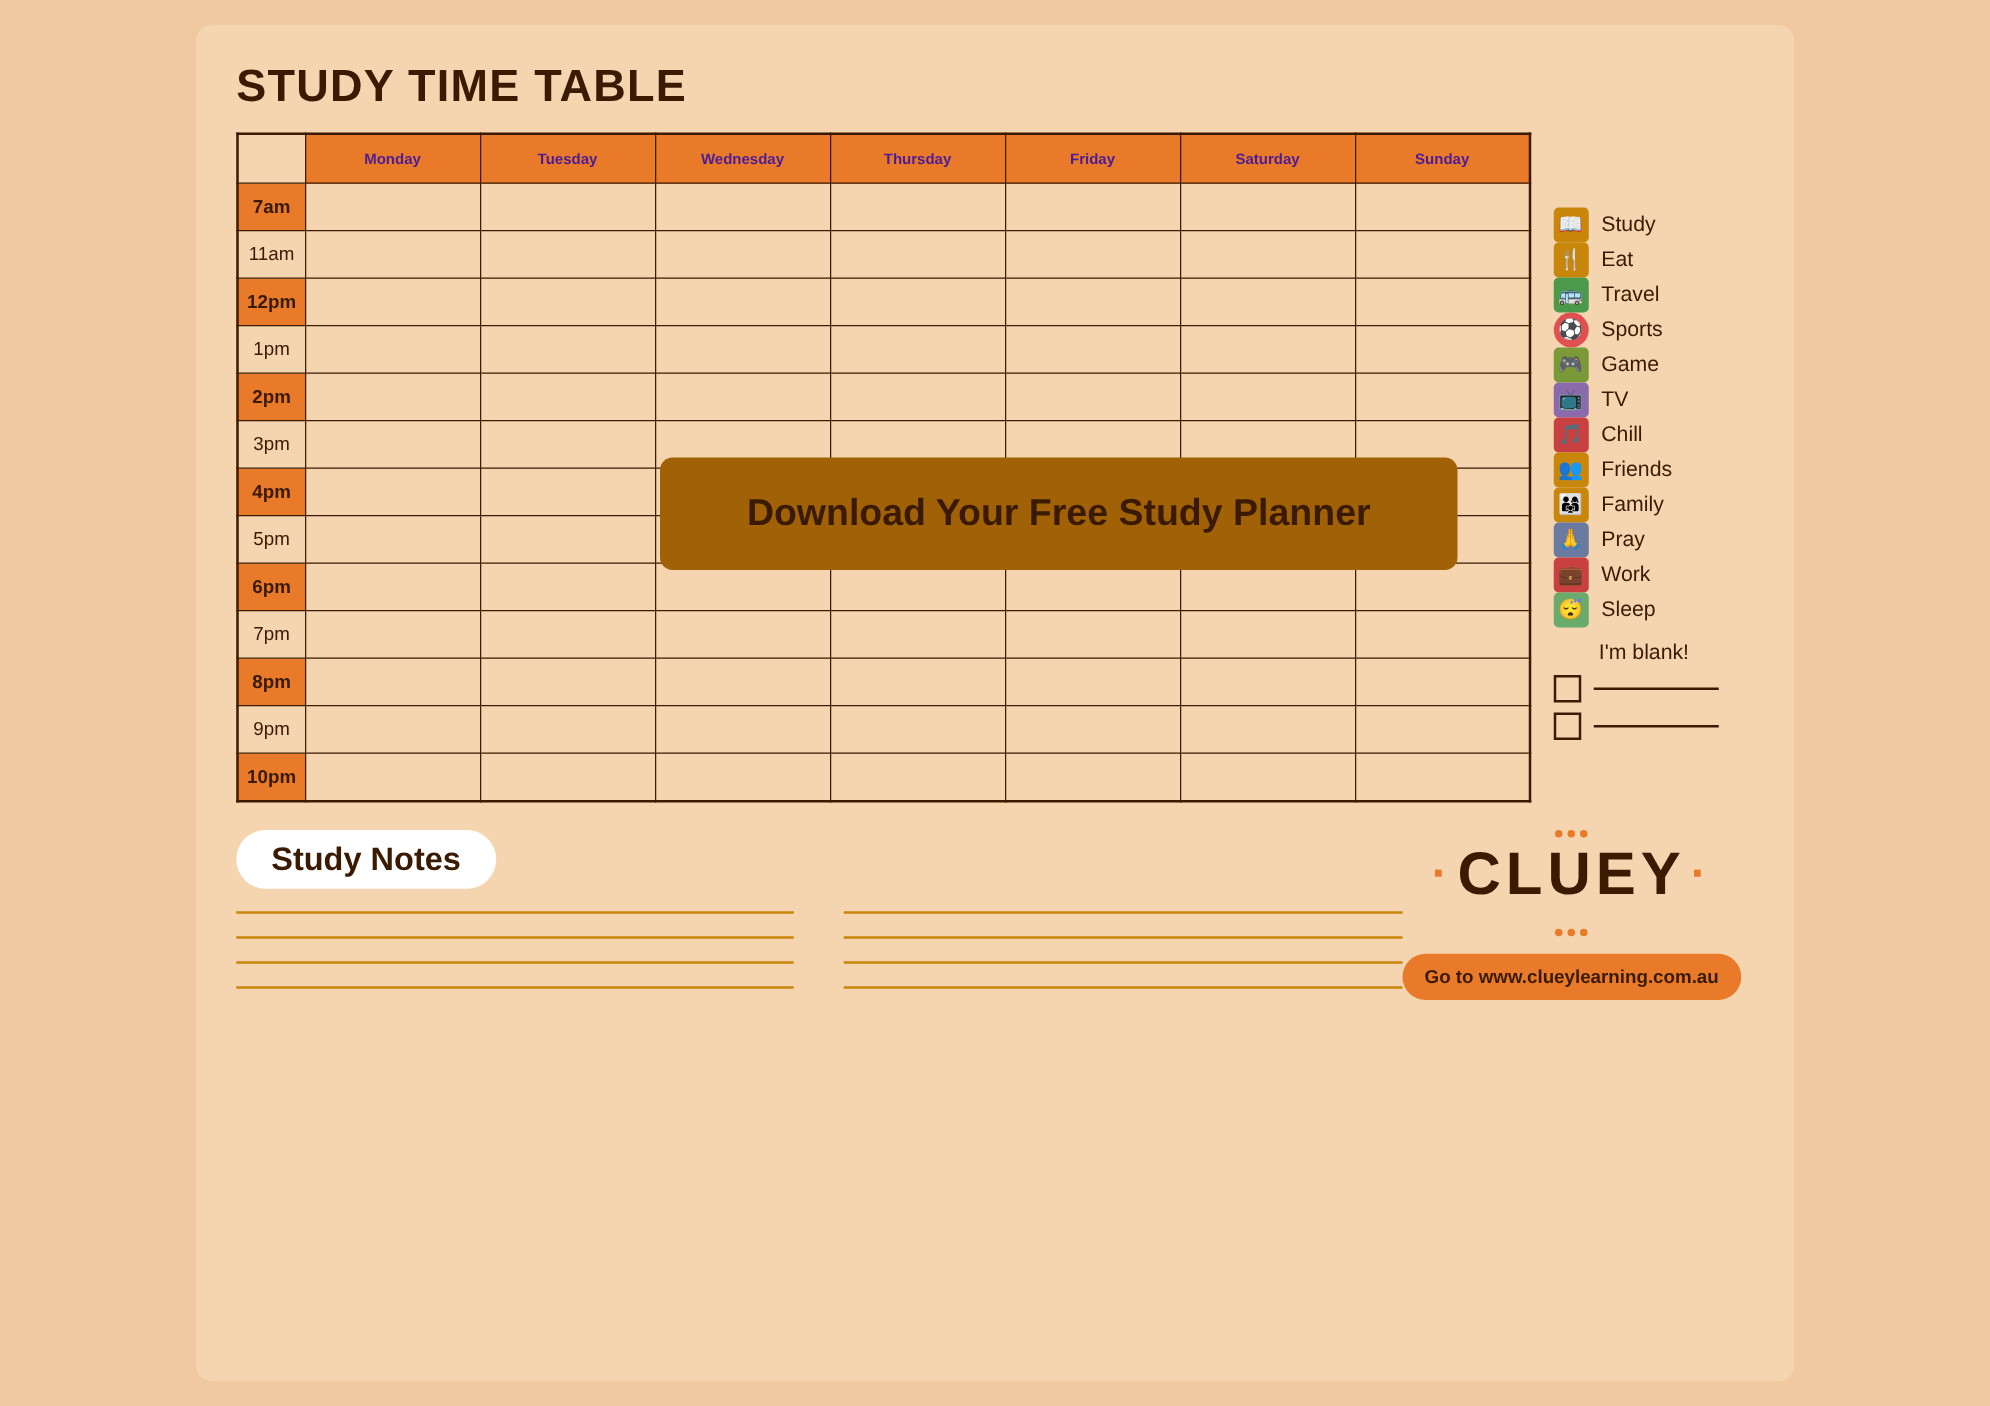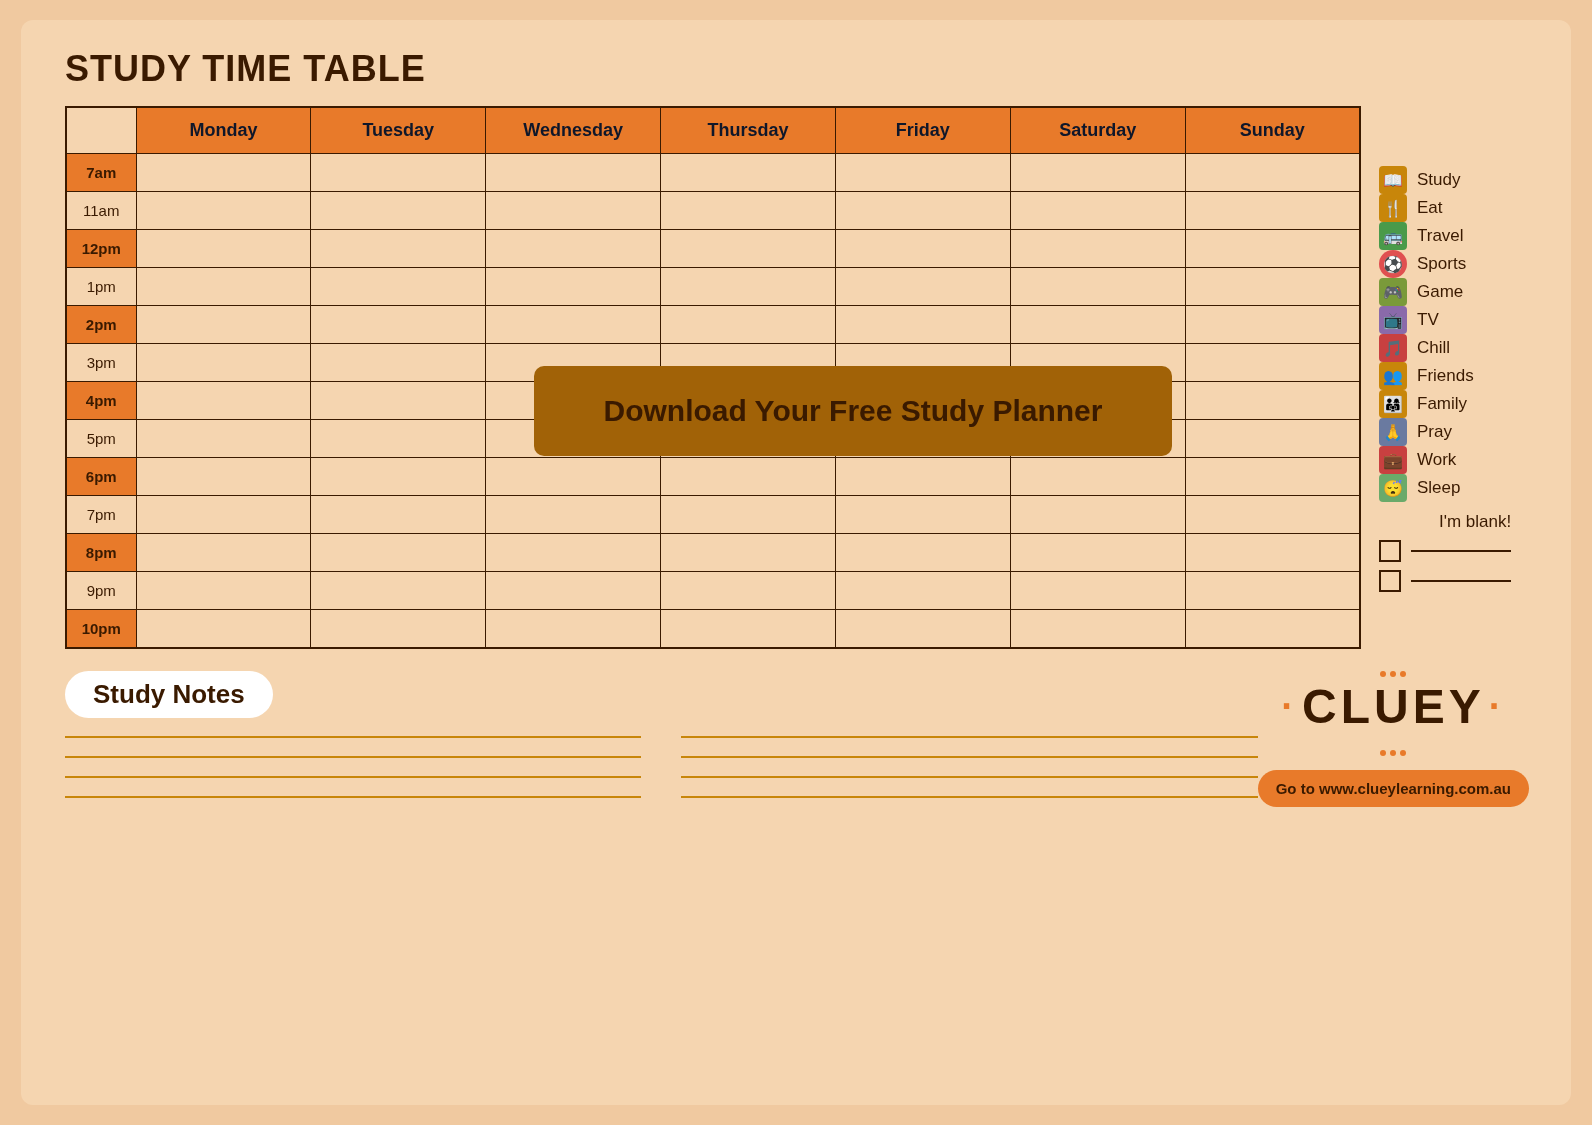"STUDY TIME TABLE" .page { padding: 28px 32px 24px 44px -> 28px 32px 24px 32px; width: 1550px -> 1278px }
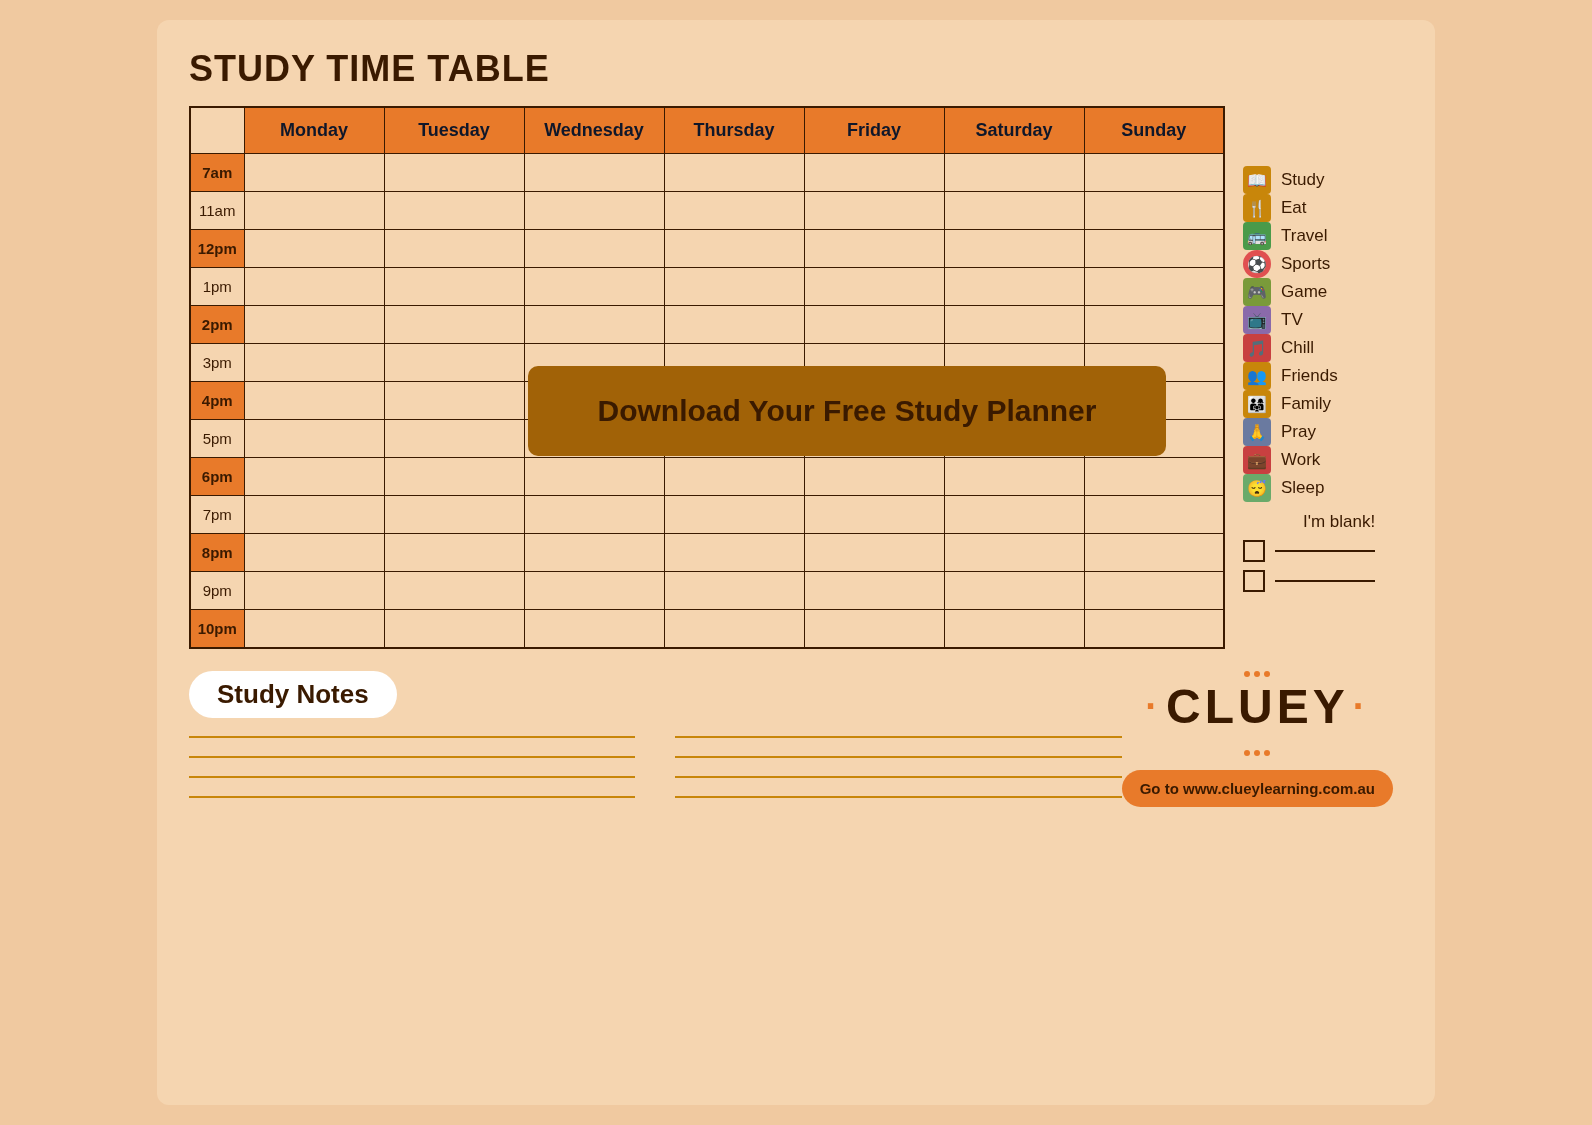"Monday" .timetable th { color: #0f172a -> #4c1d95; font-size: 18px -> 12px }
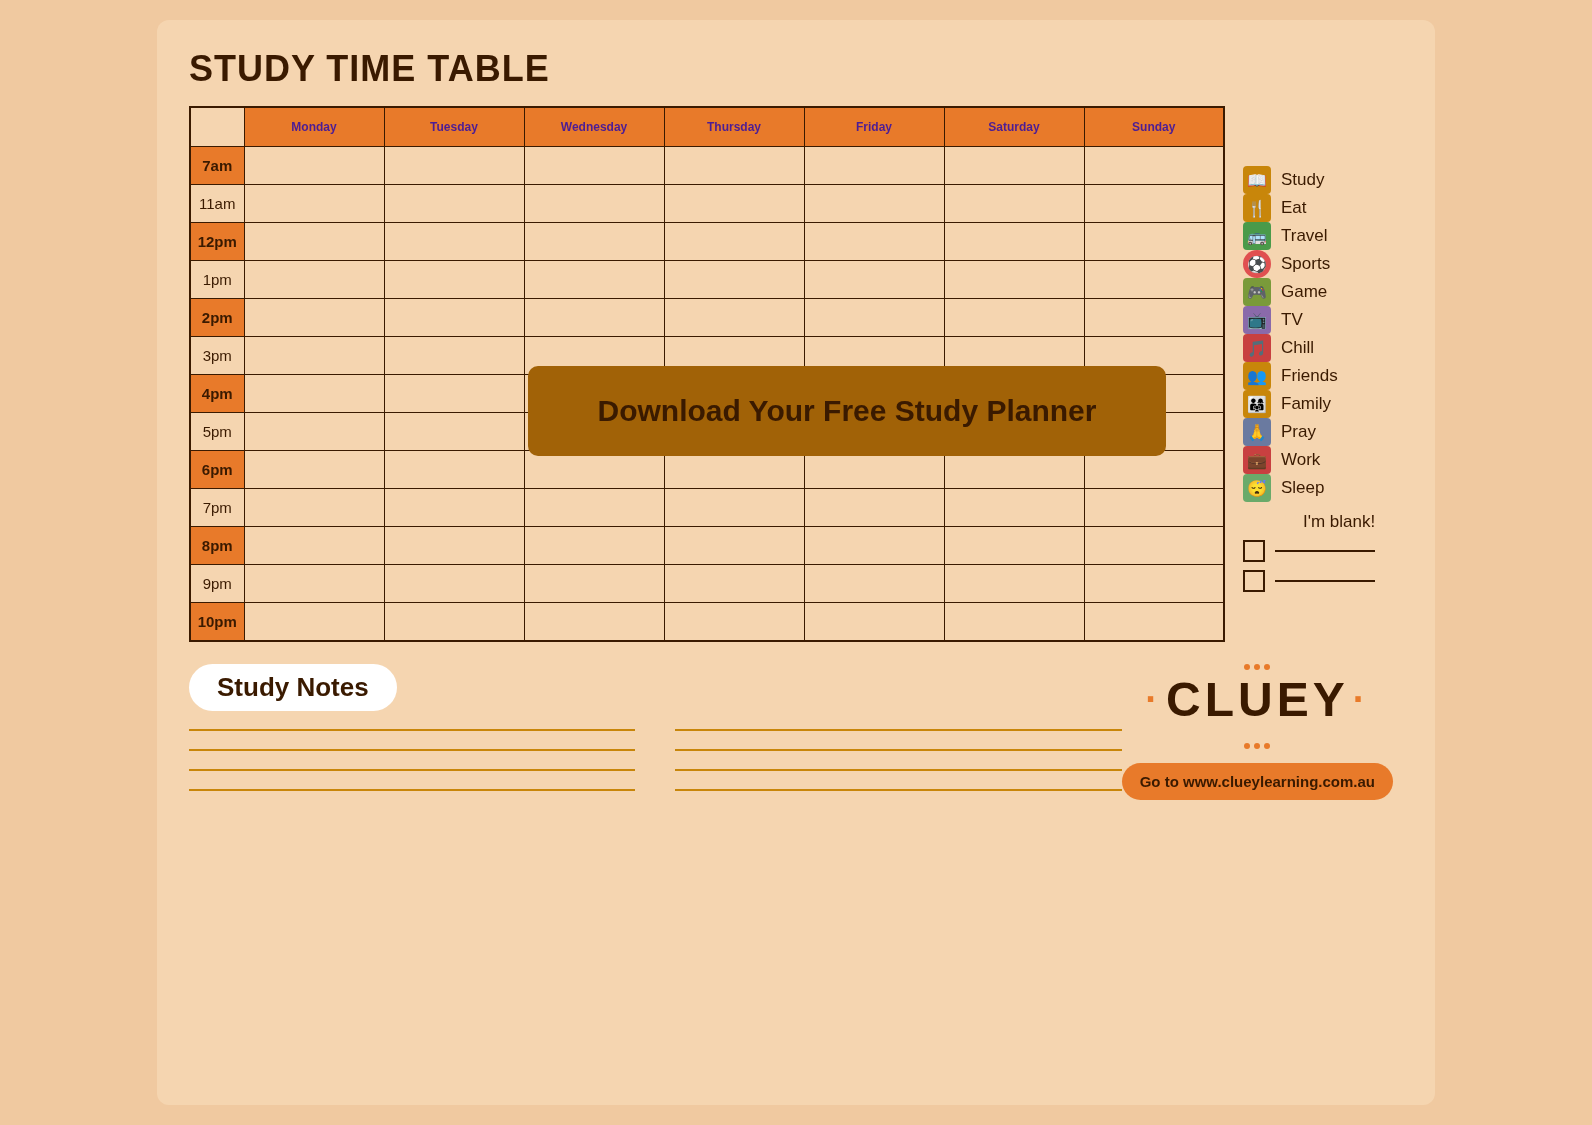"I'm blank!" .legend-blank { margin-left: 60px -> 36px }
